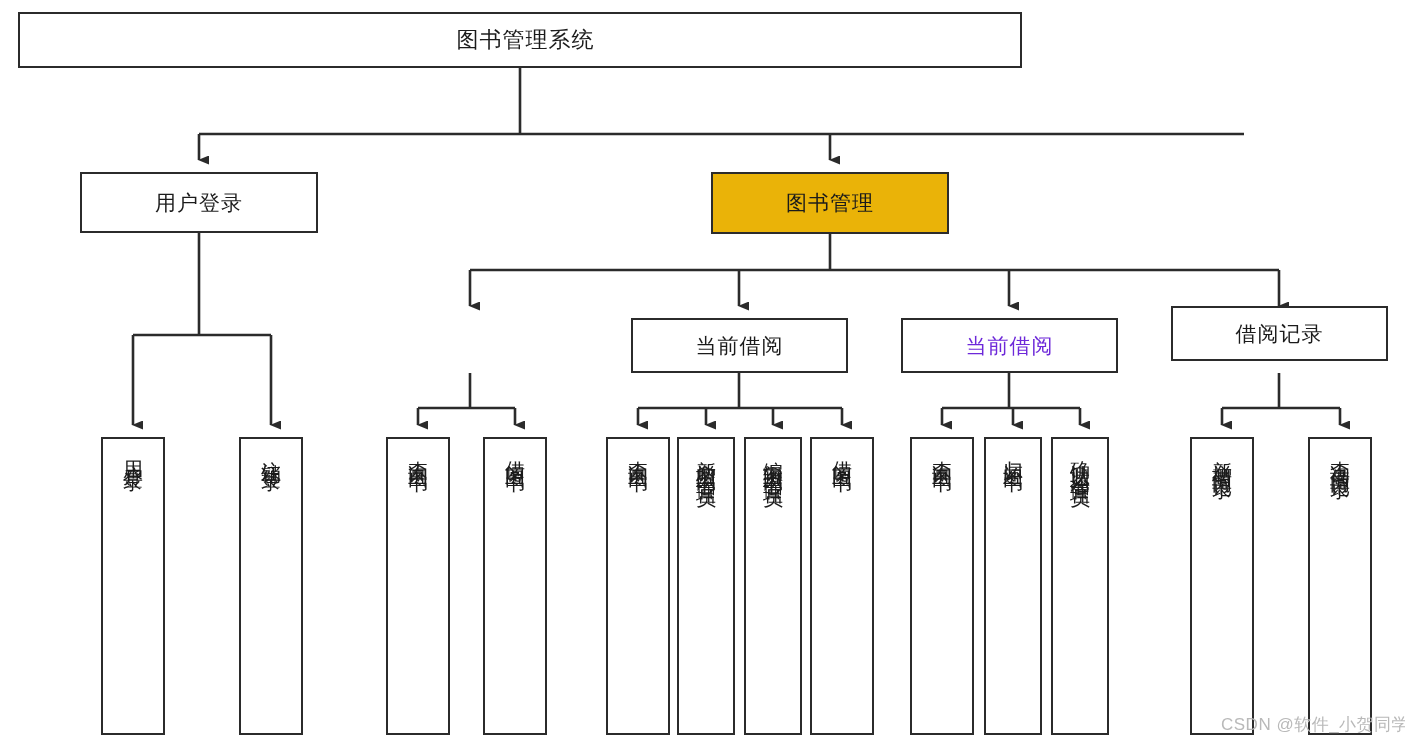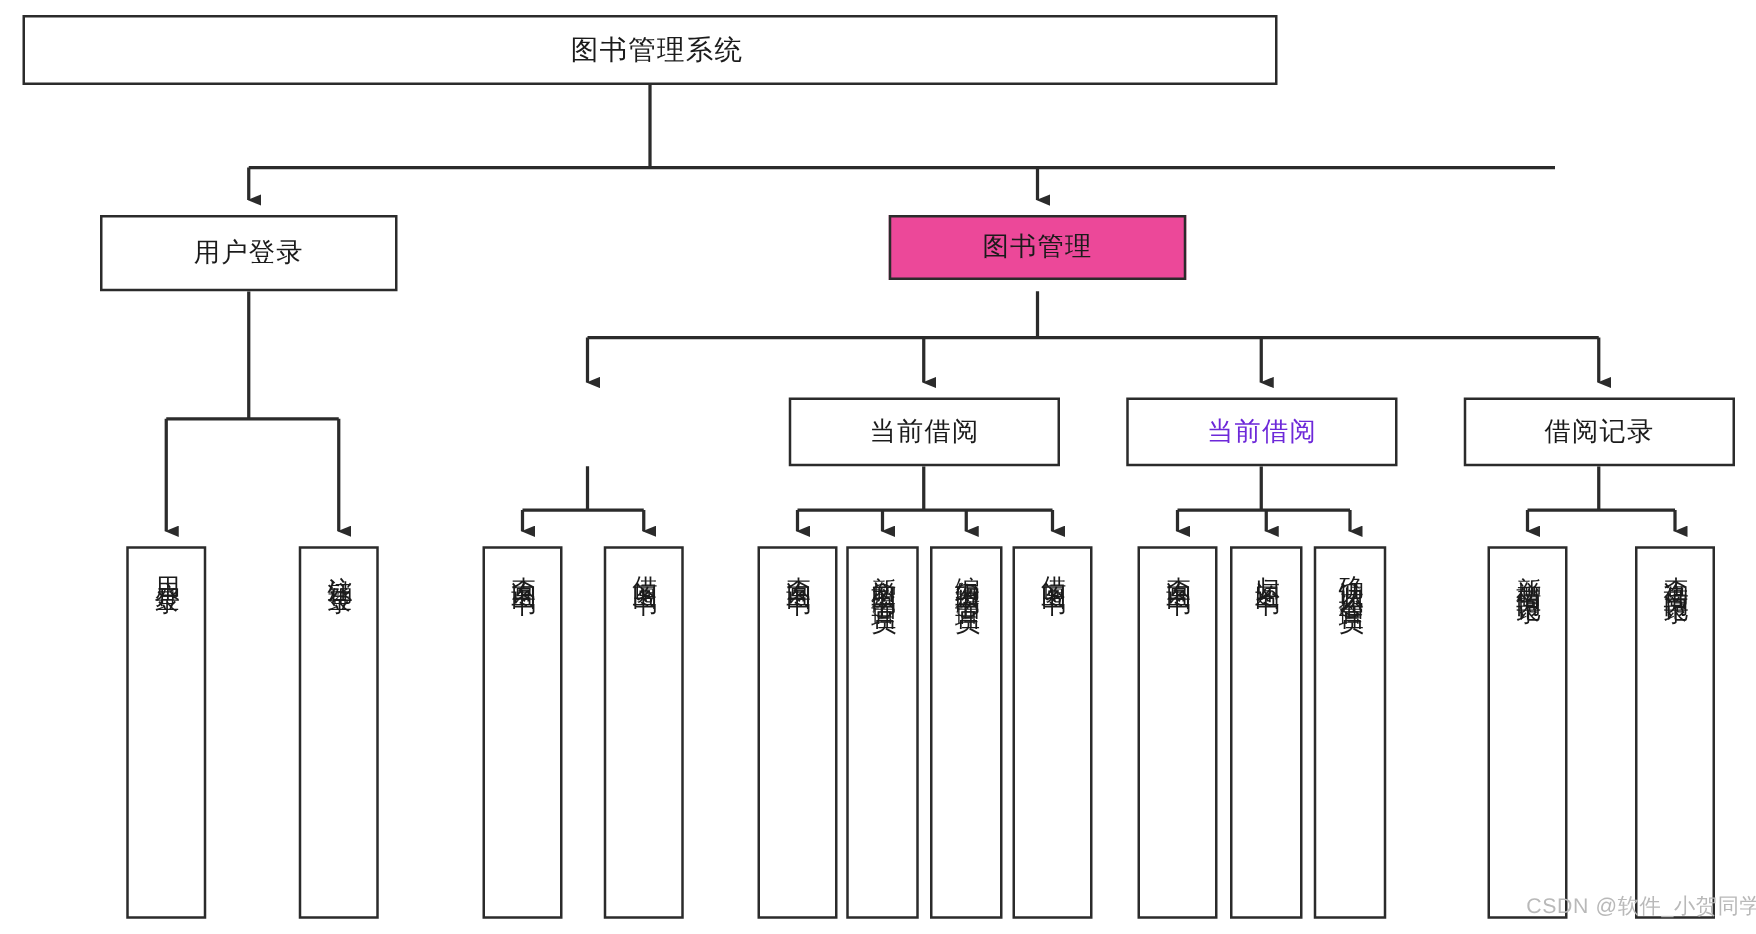"图书管理" div.node { background: #ec4899 -> #eab308; height: 52px -> 62px }
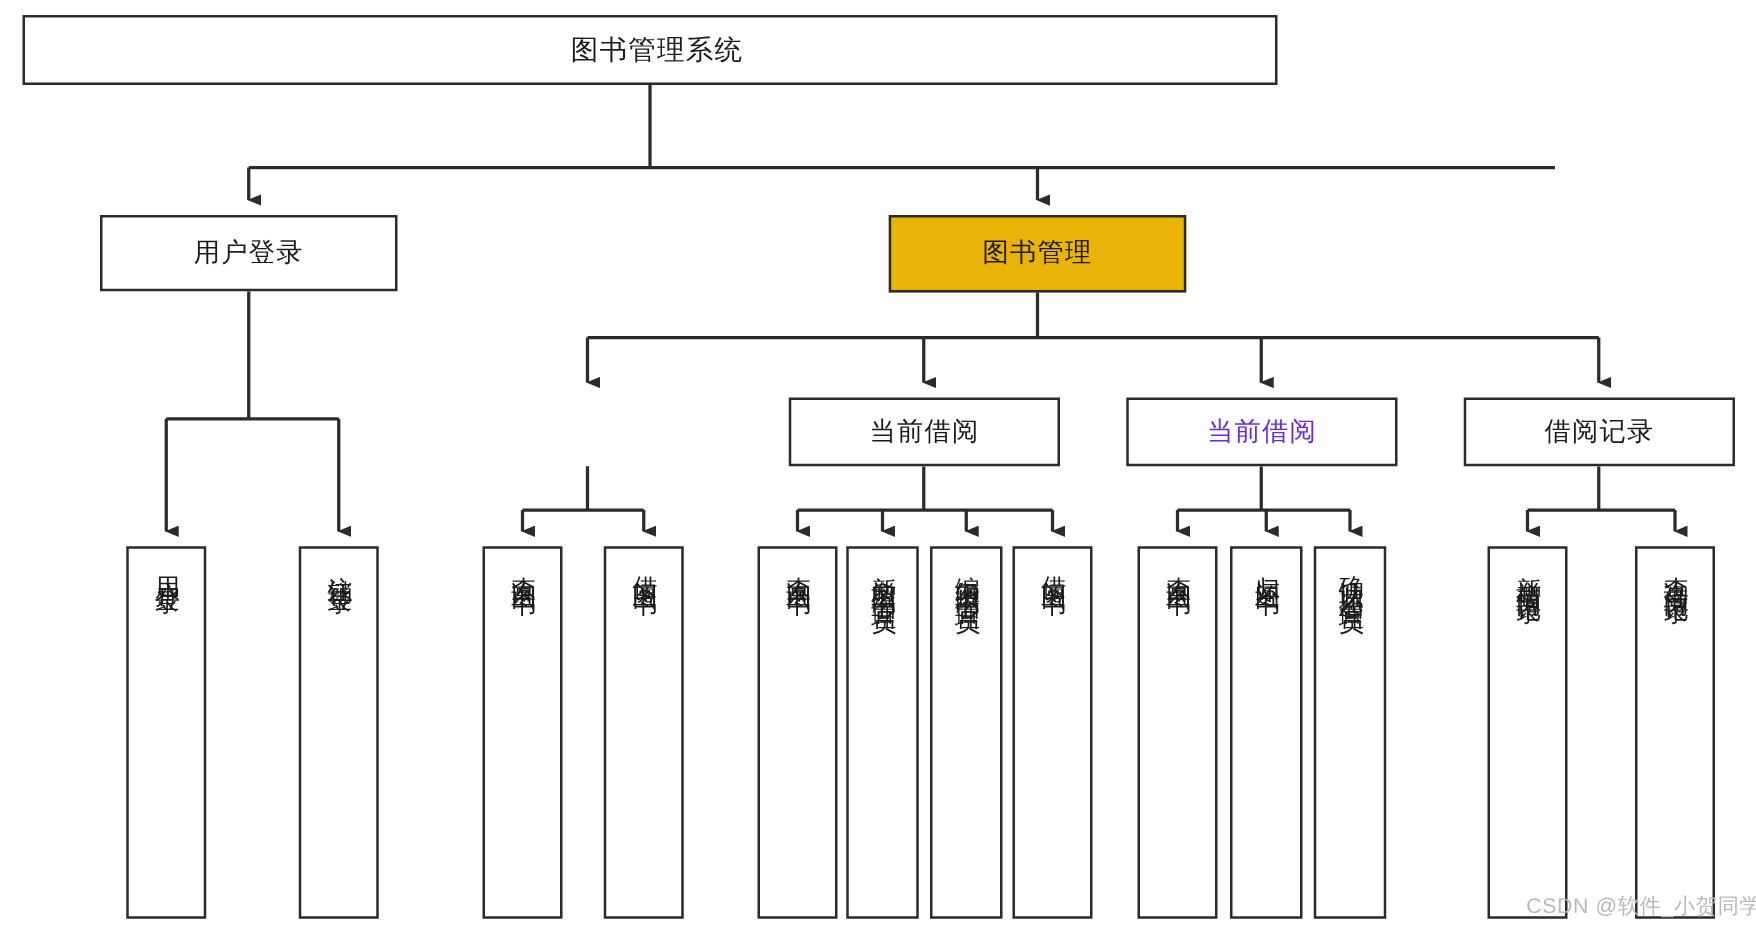"借阅记录" div.node { top: 318px -> 306px }
